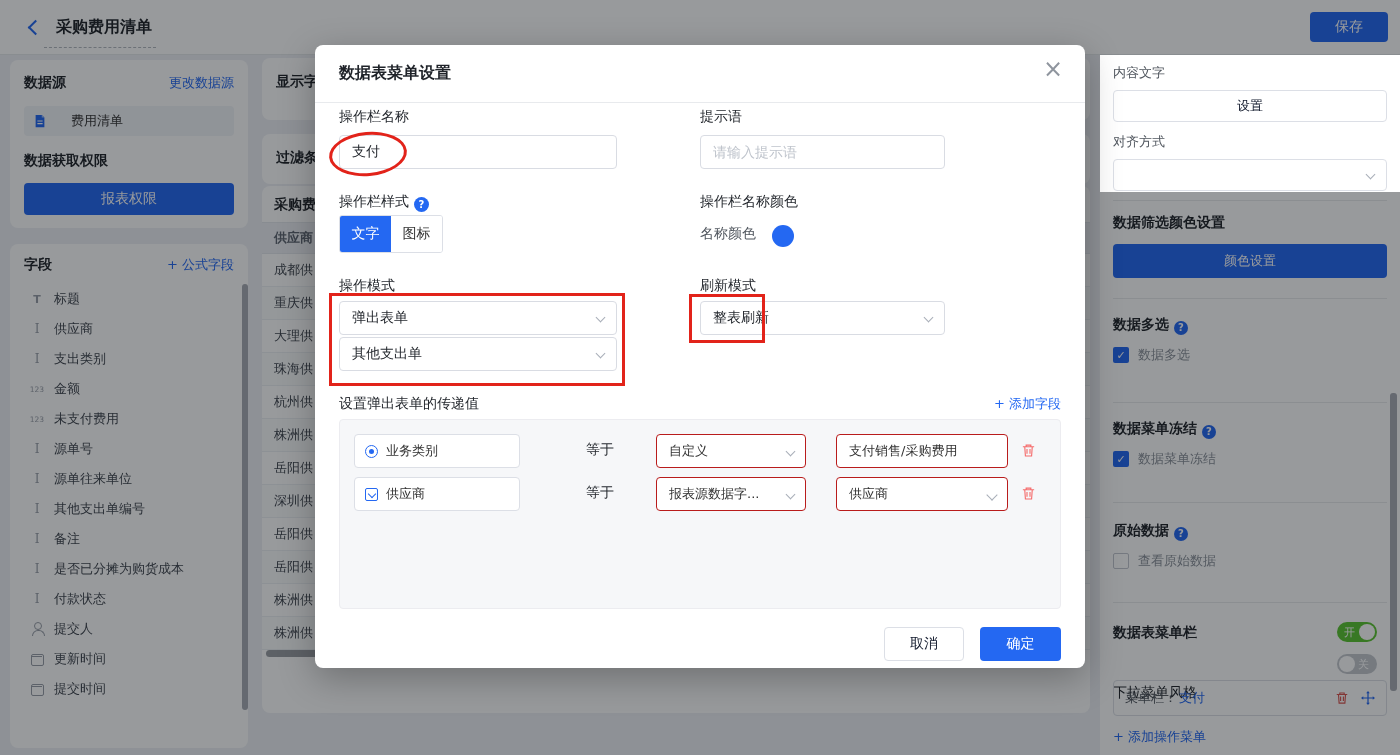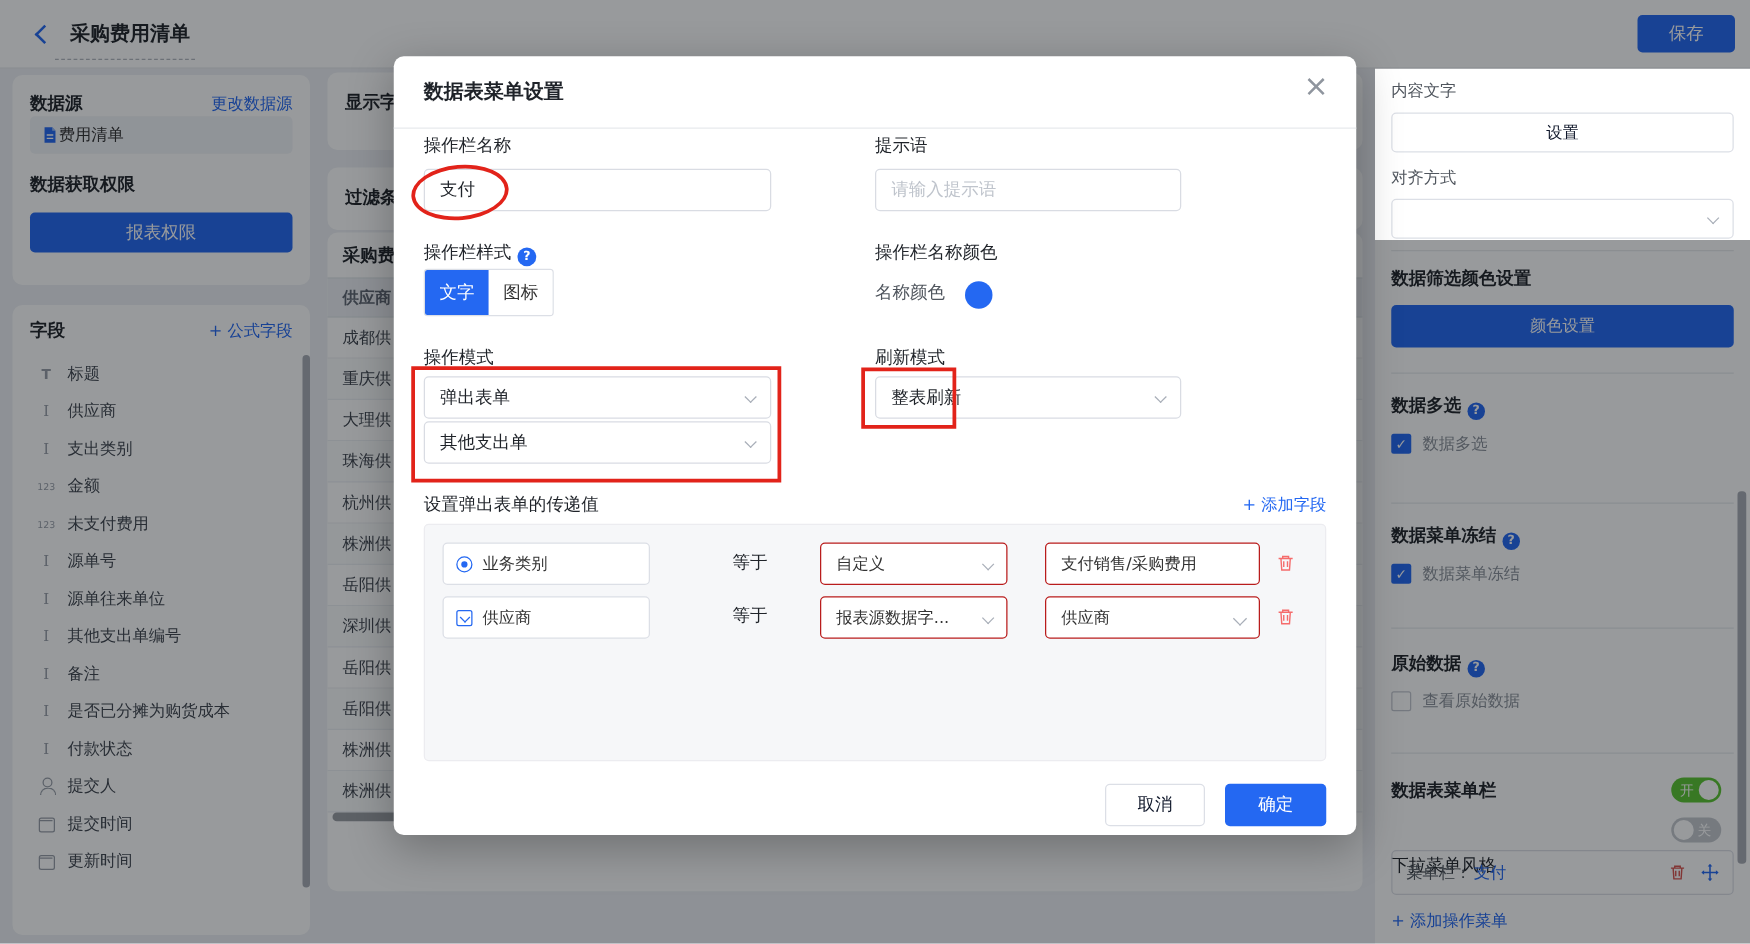"费用清单" .ds-item { gap: 0 -> 24px; margin-top: 1px -> 14px }
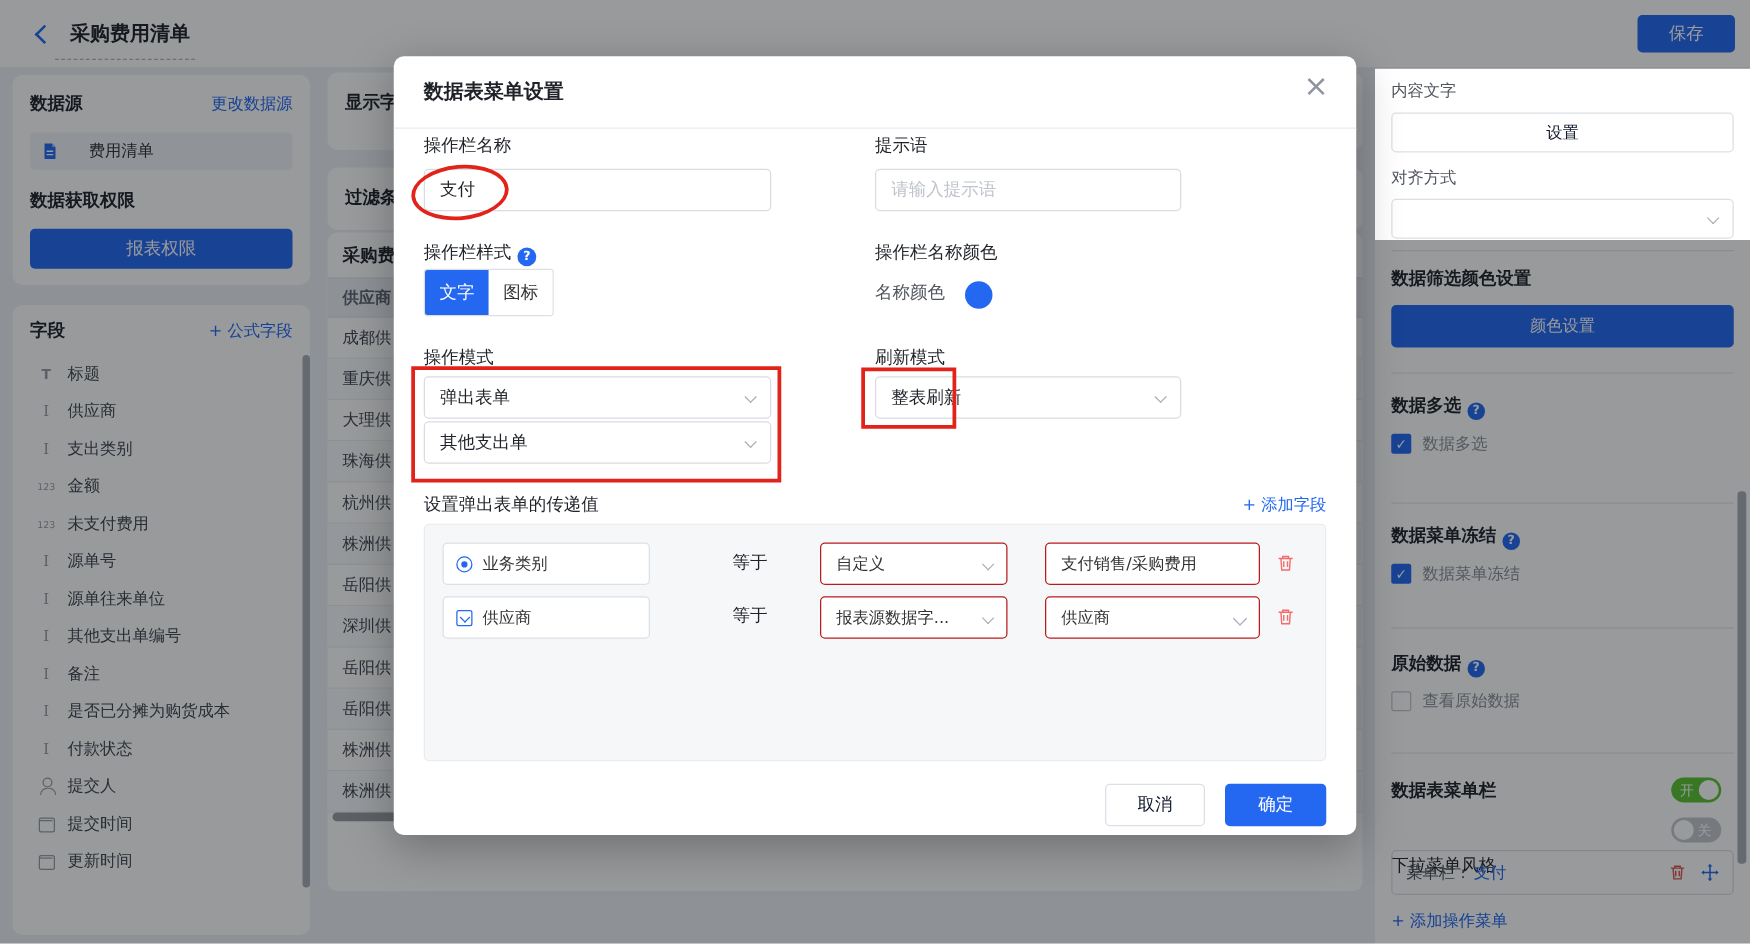"提交时间" div.field-item { order: before "更新时间" -> after "更新时间" }
